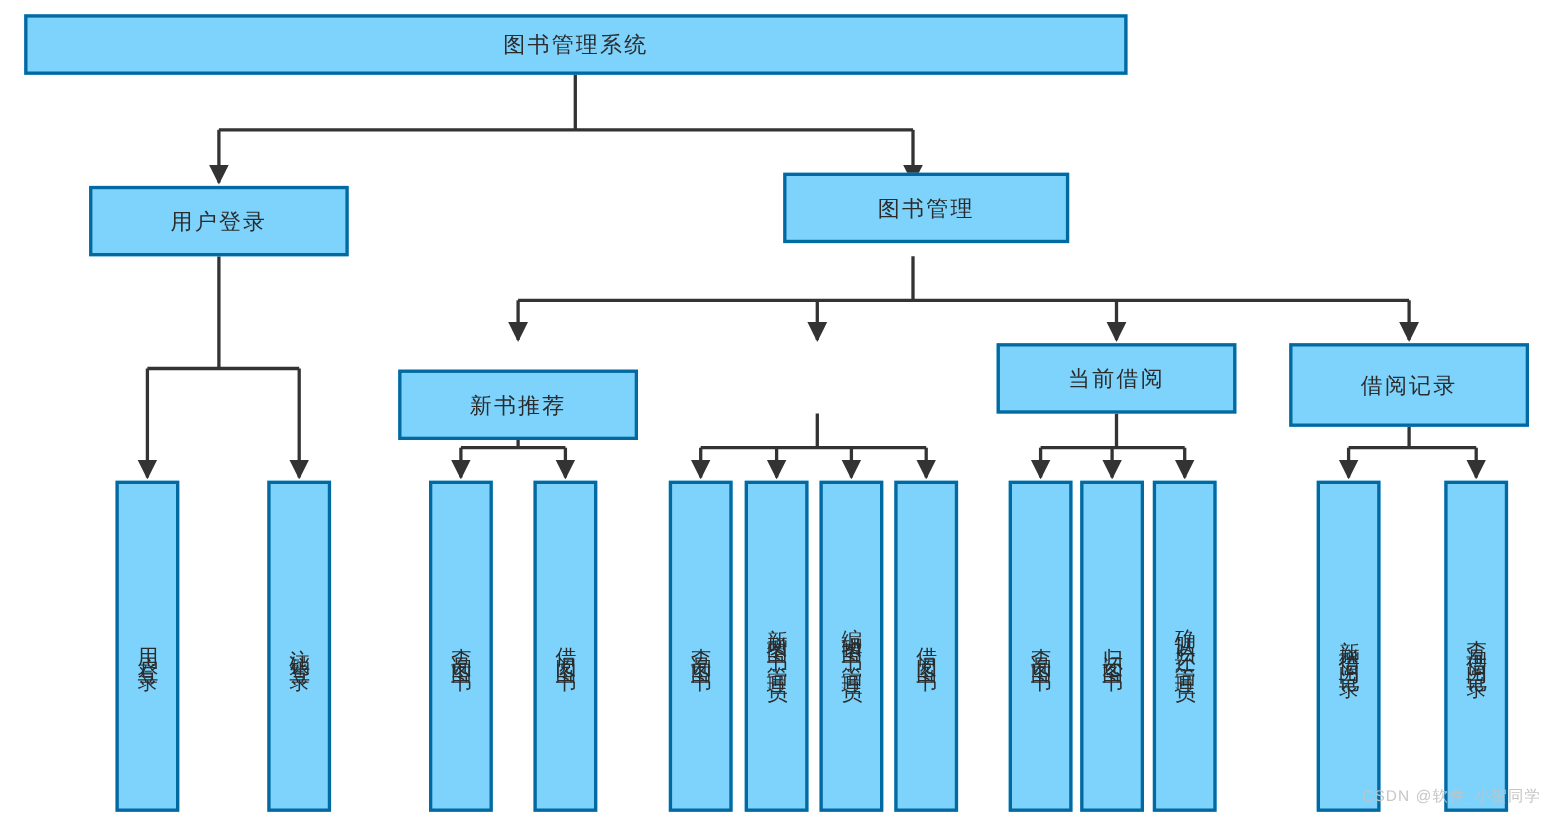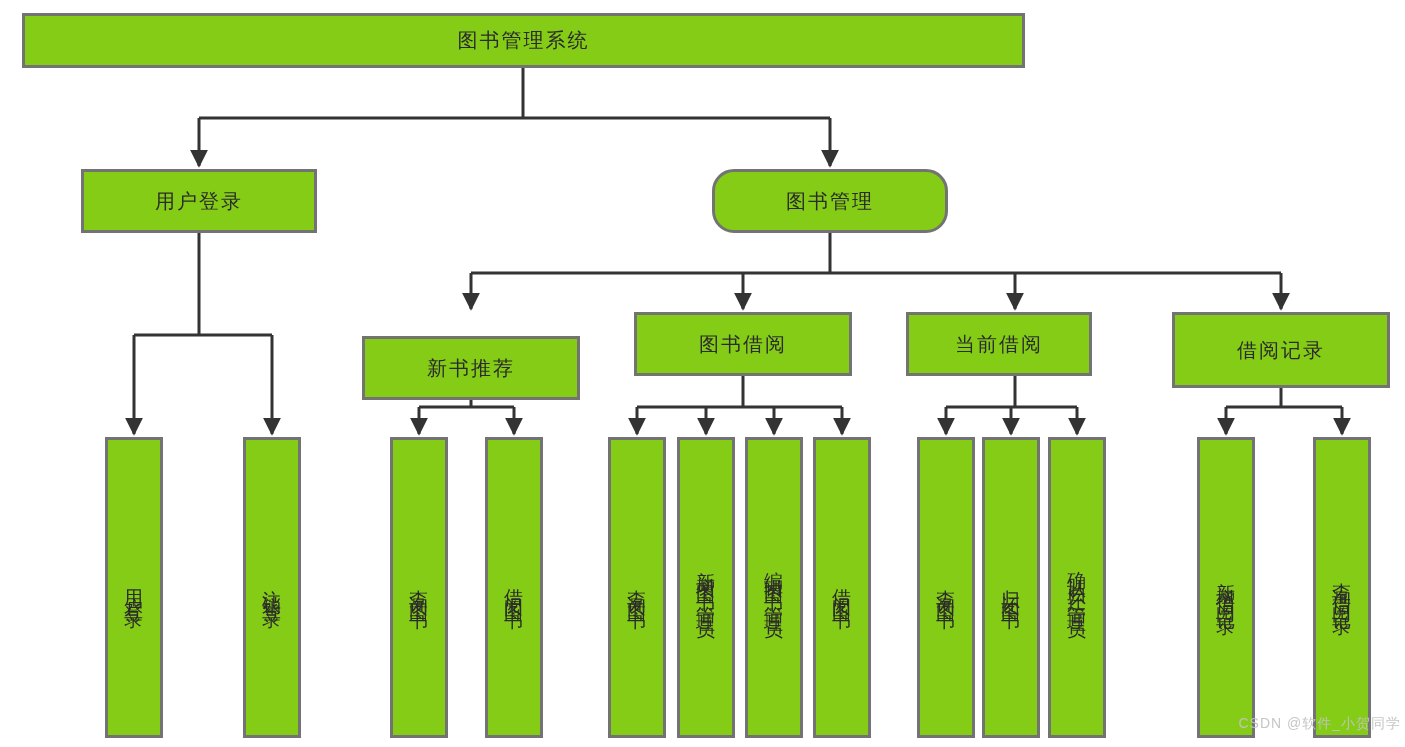"图书管理系统" .box { background: #84cc16 -> #7dd3fc; border: 3px solid #737373 -> 3px solid #0369a1 }
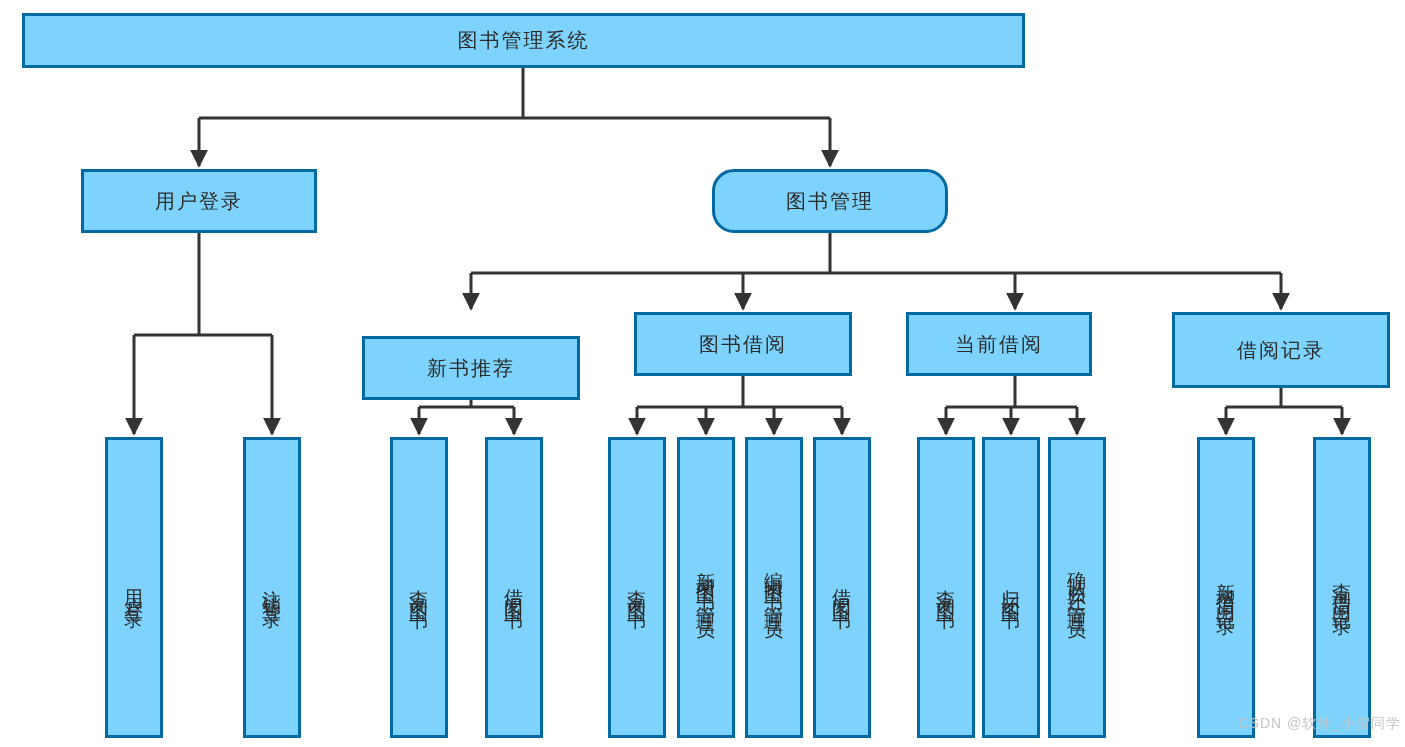"图书管理" #b-mgmt { border-radius: 22px -> none; top: 169px -> 157px; width: 236px -> 260px }
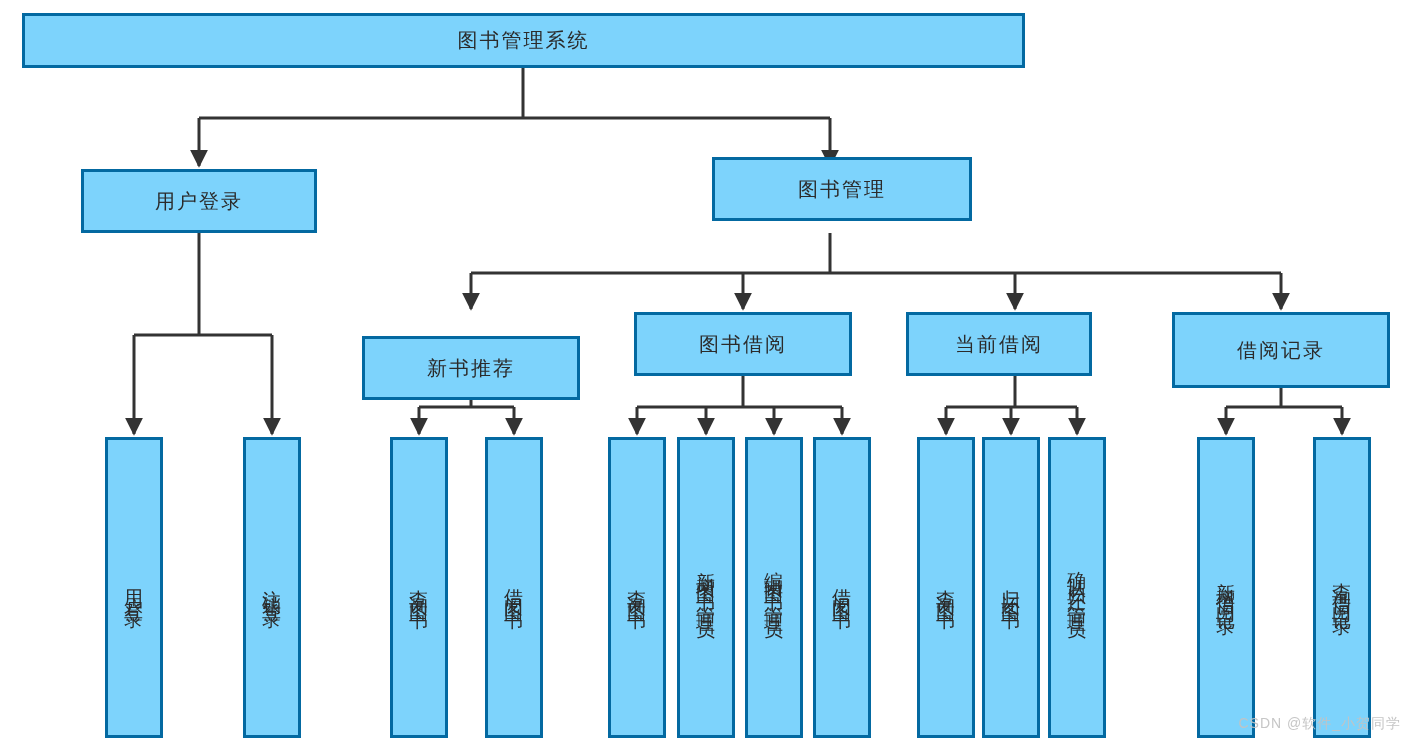"图书借阅" div.box { html: <div>图书借阅</div> -> none }
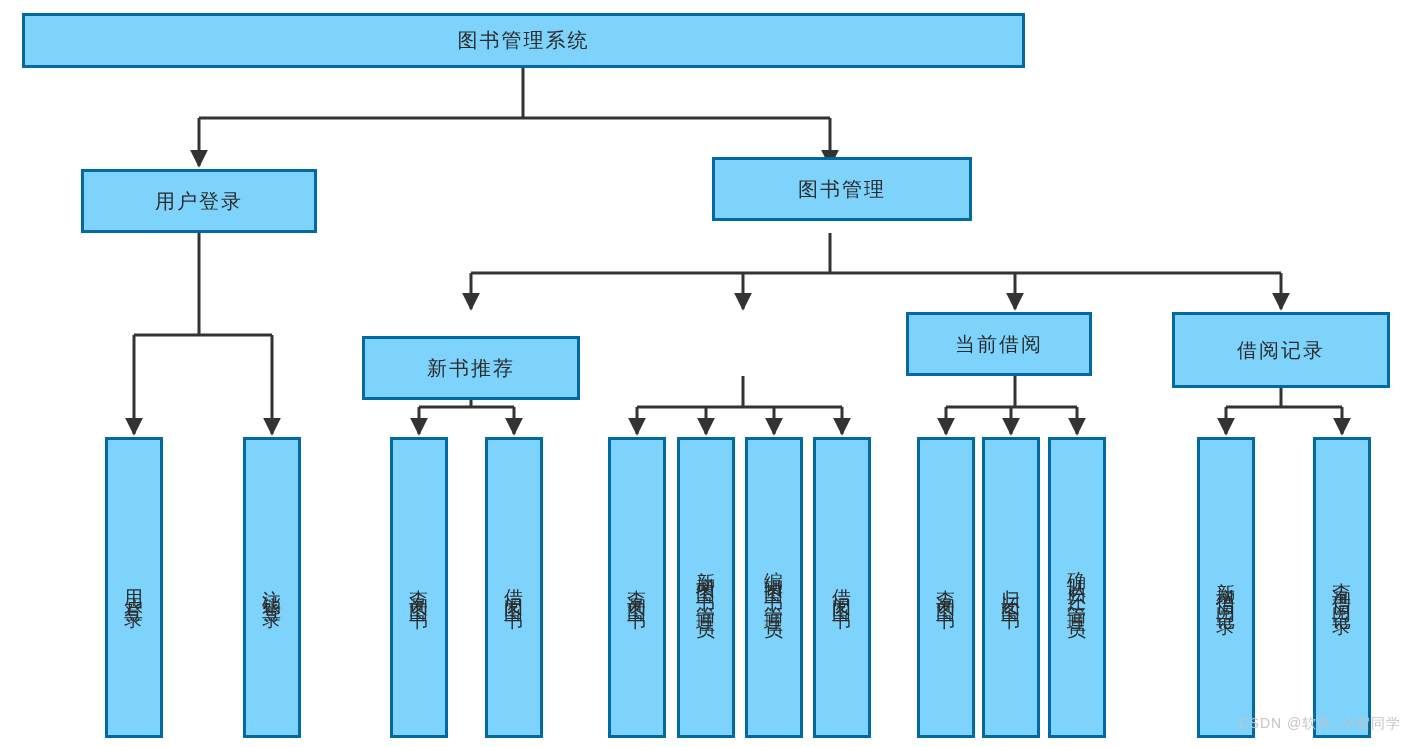"当前借阅" #b-cur { width: 186px -> 218px }
